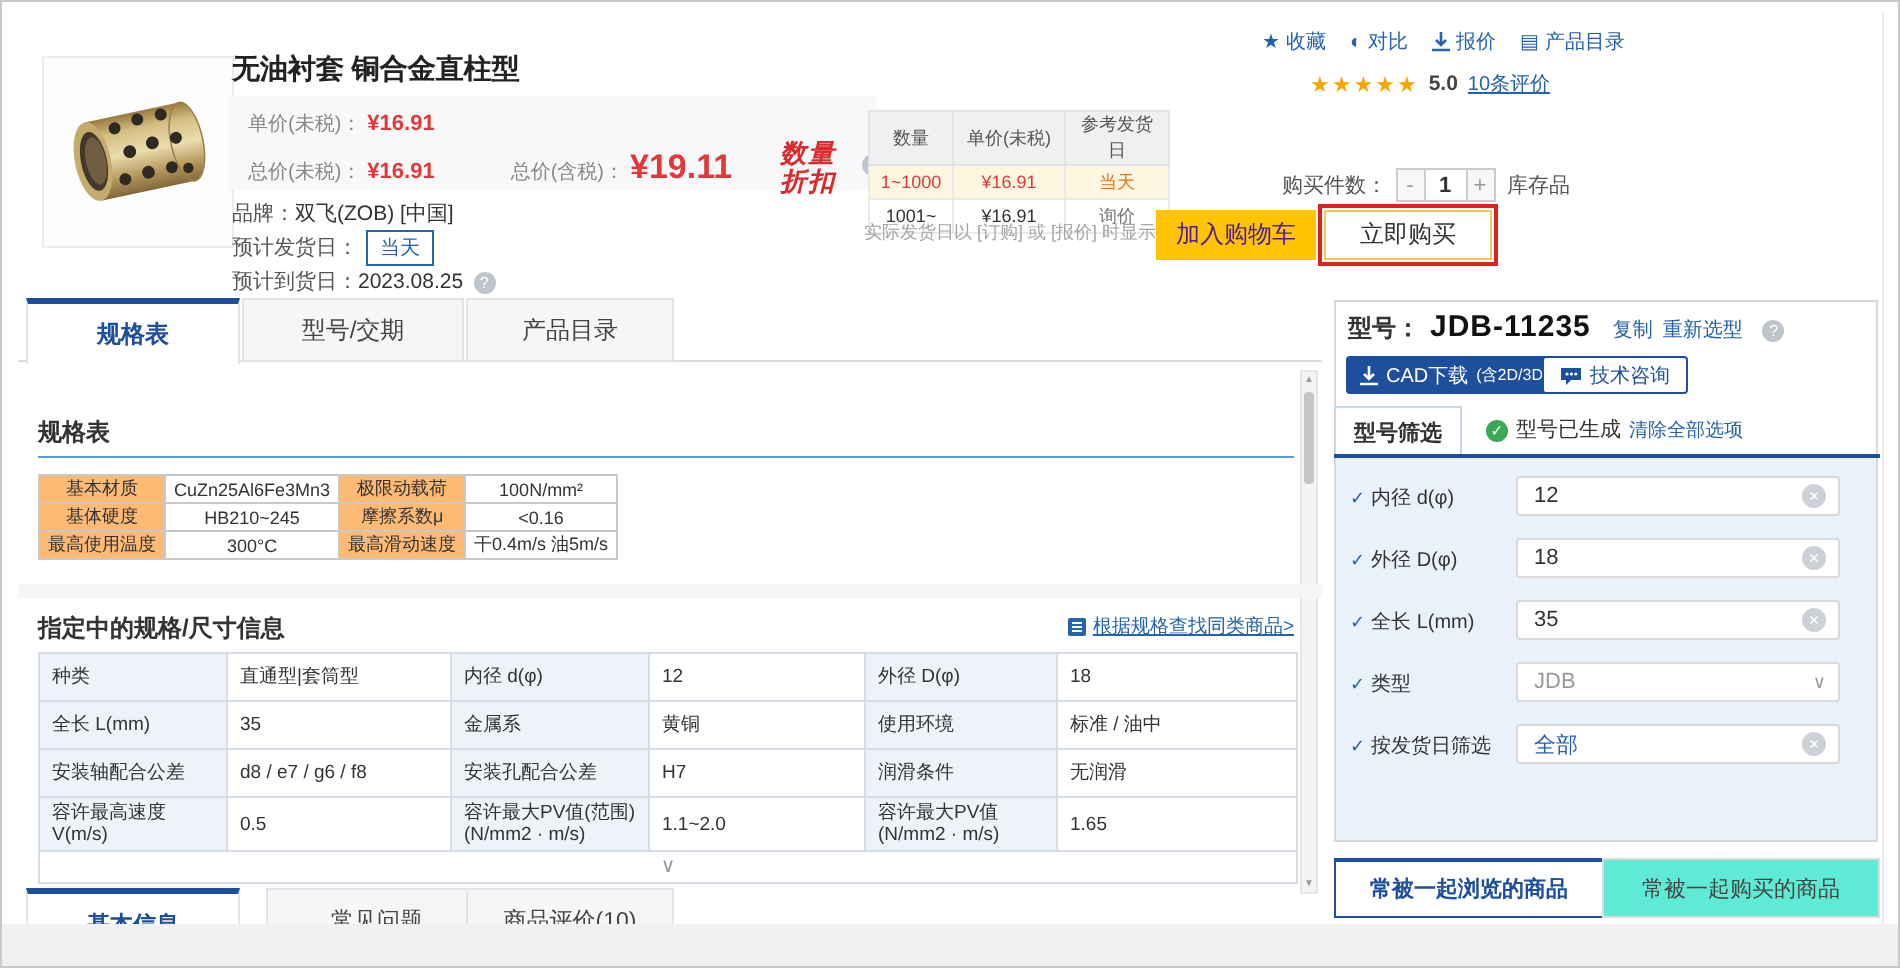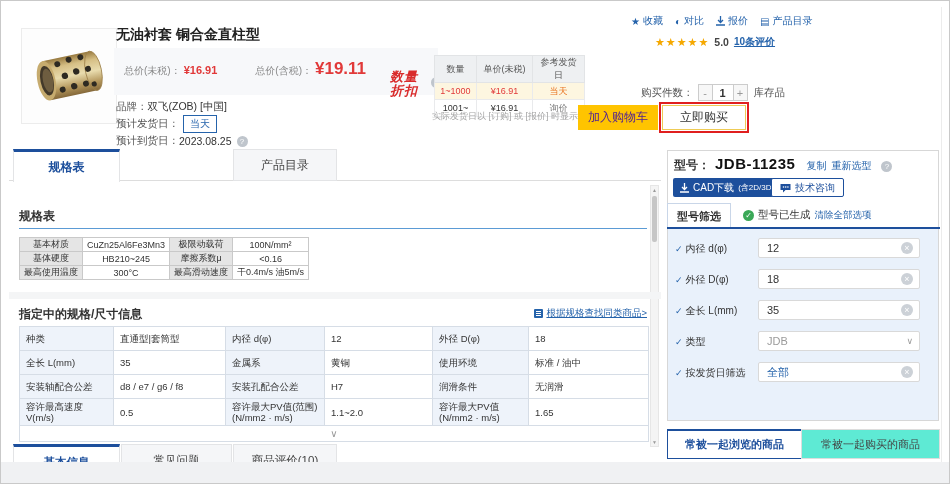"10条评价" .reviews { font-weight: bold -> none }
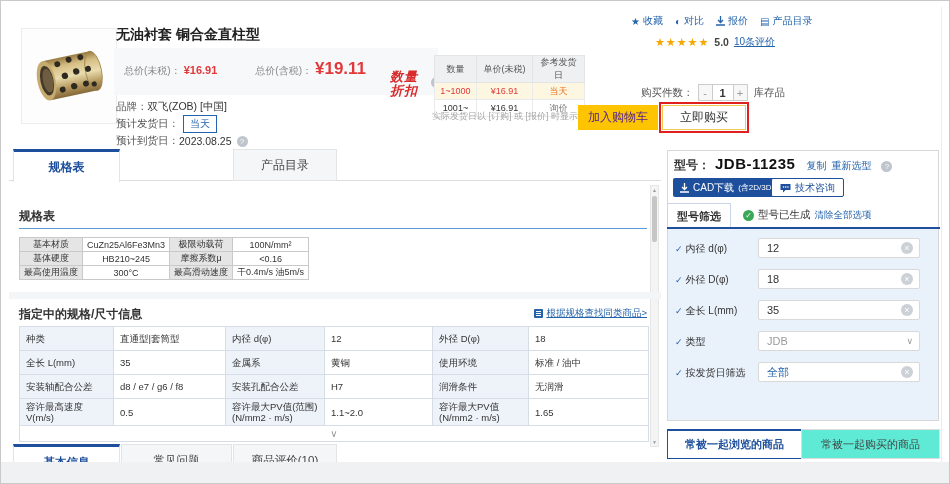"单价(未税)： ¥16.91" div.nowrap { html: none -> <div> <span>单价(未税)：</span><span>¥16.91</span> </div> }
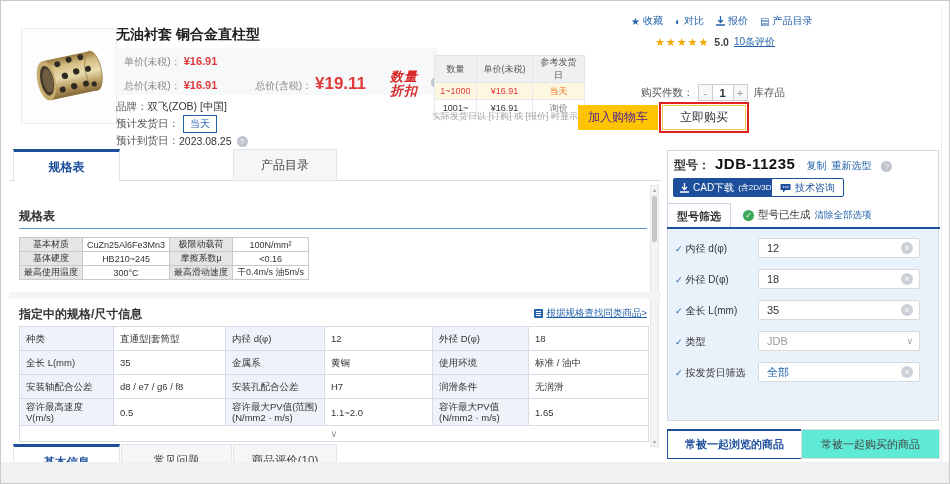"型号/交期" div.lp-tab { html: none -> <div>型号/交期</div> }
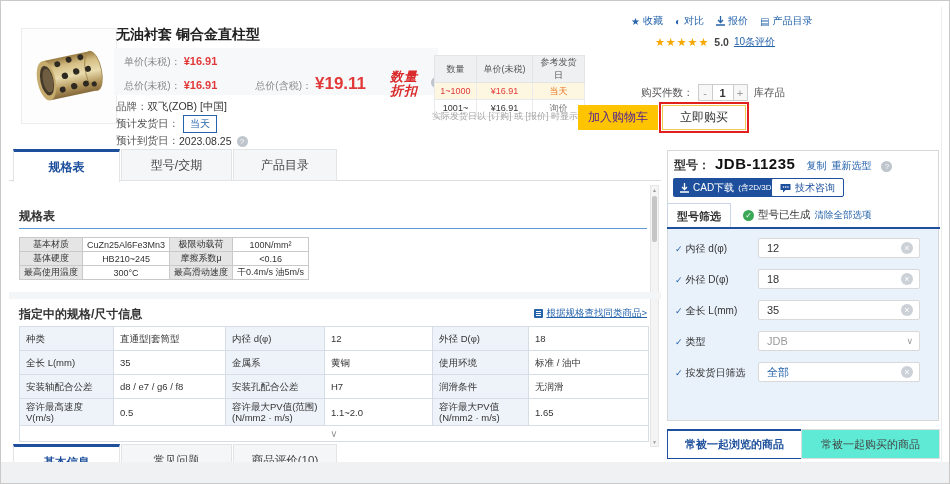"基本材质" .spec-tb td.lab { background: #e5e5e5 -> #fdba74 }
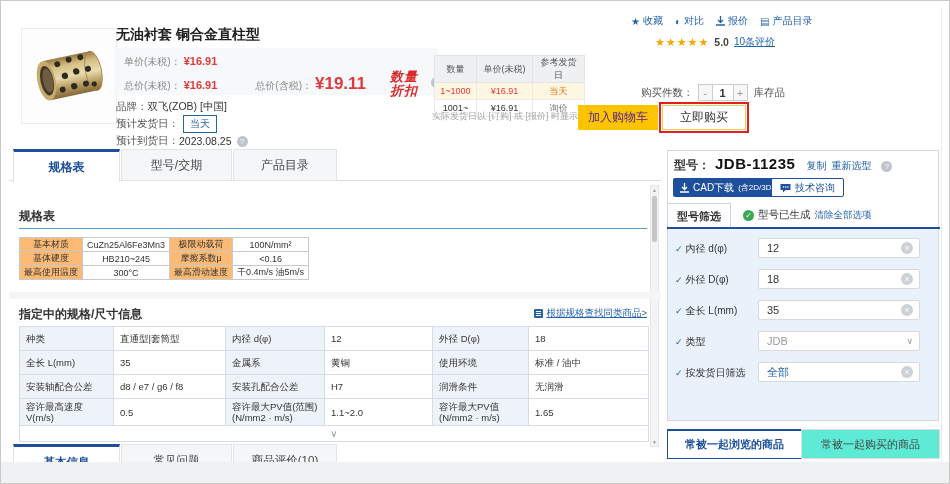"常见问题" div.lb-tab { left: 112px -> 124px }
